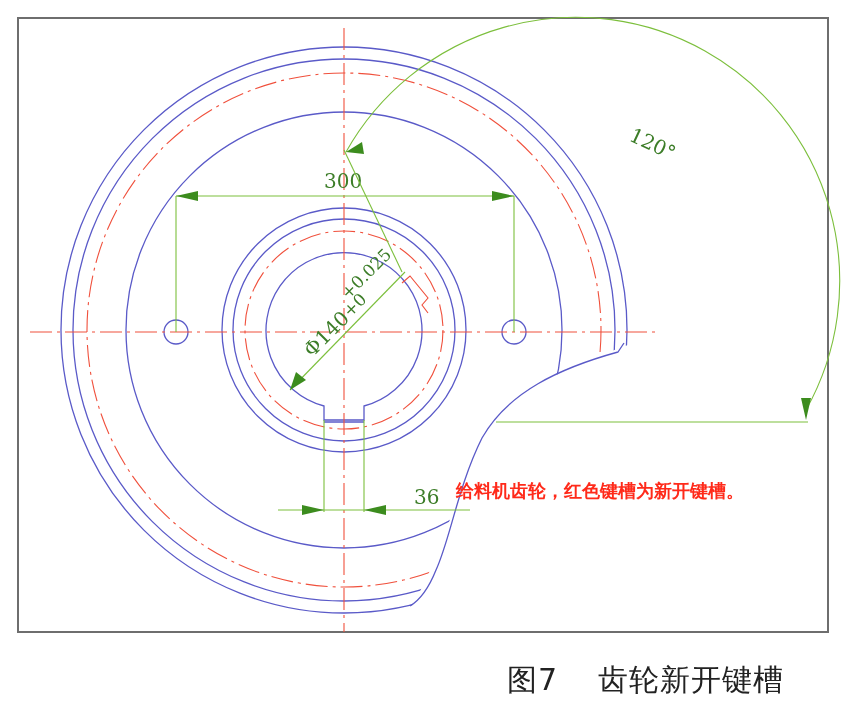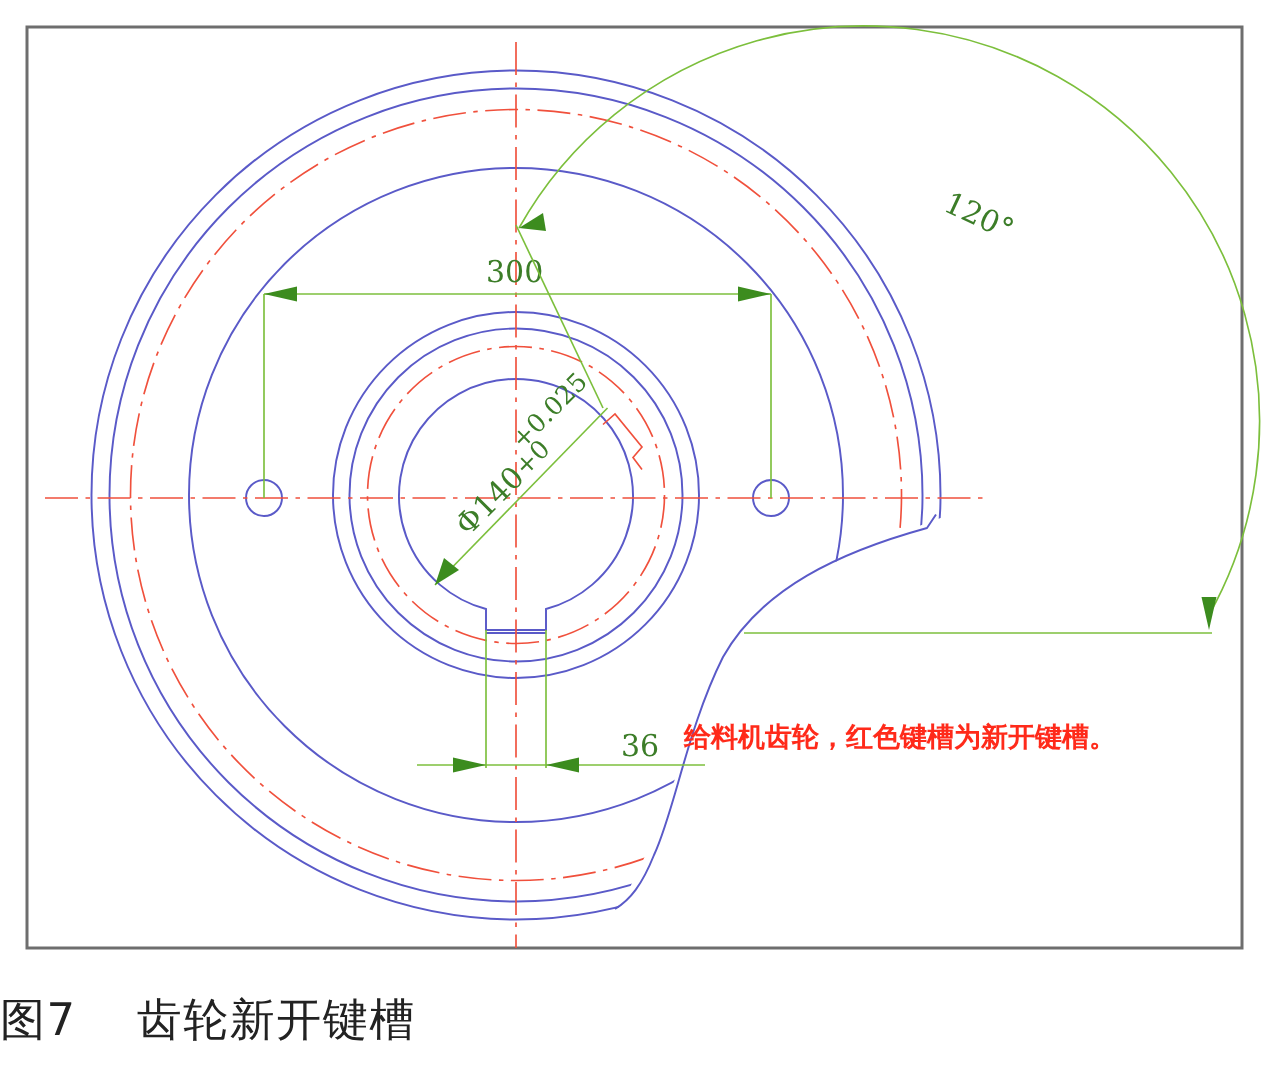"图7 齿轮新开键槽" #caption { text-align: left -> right }
